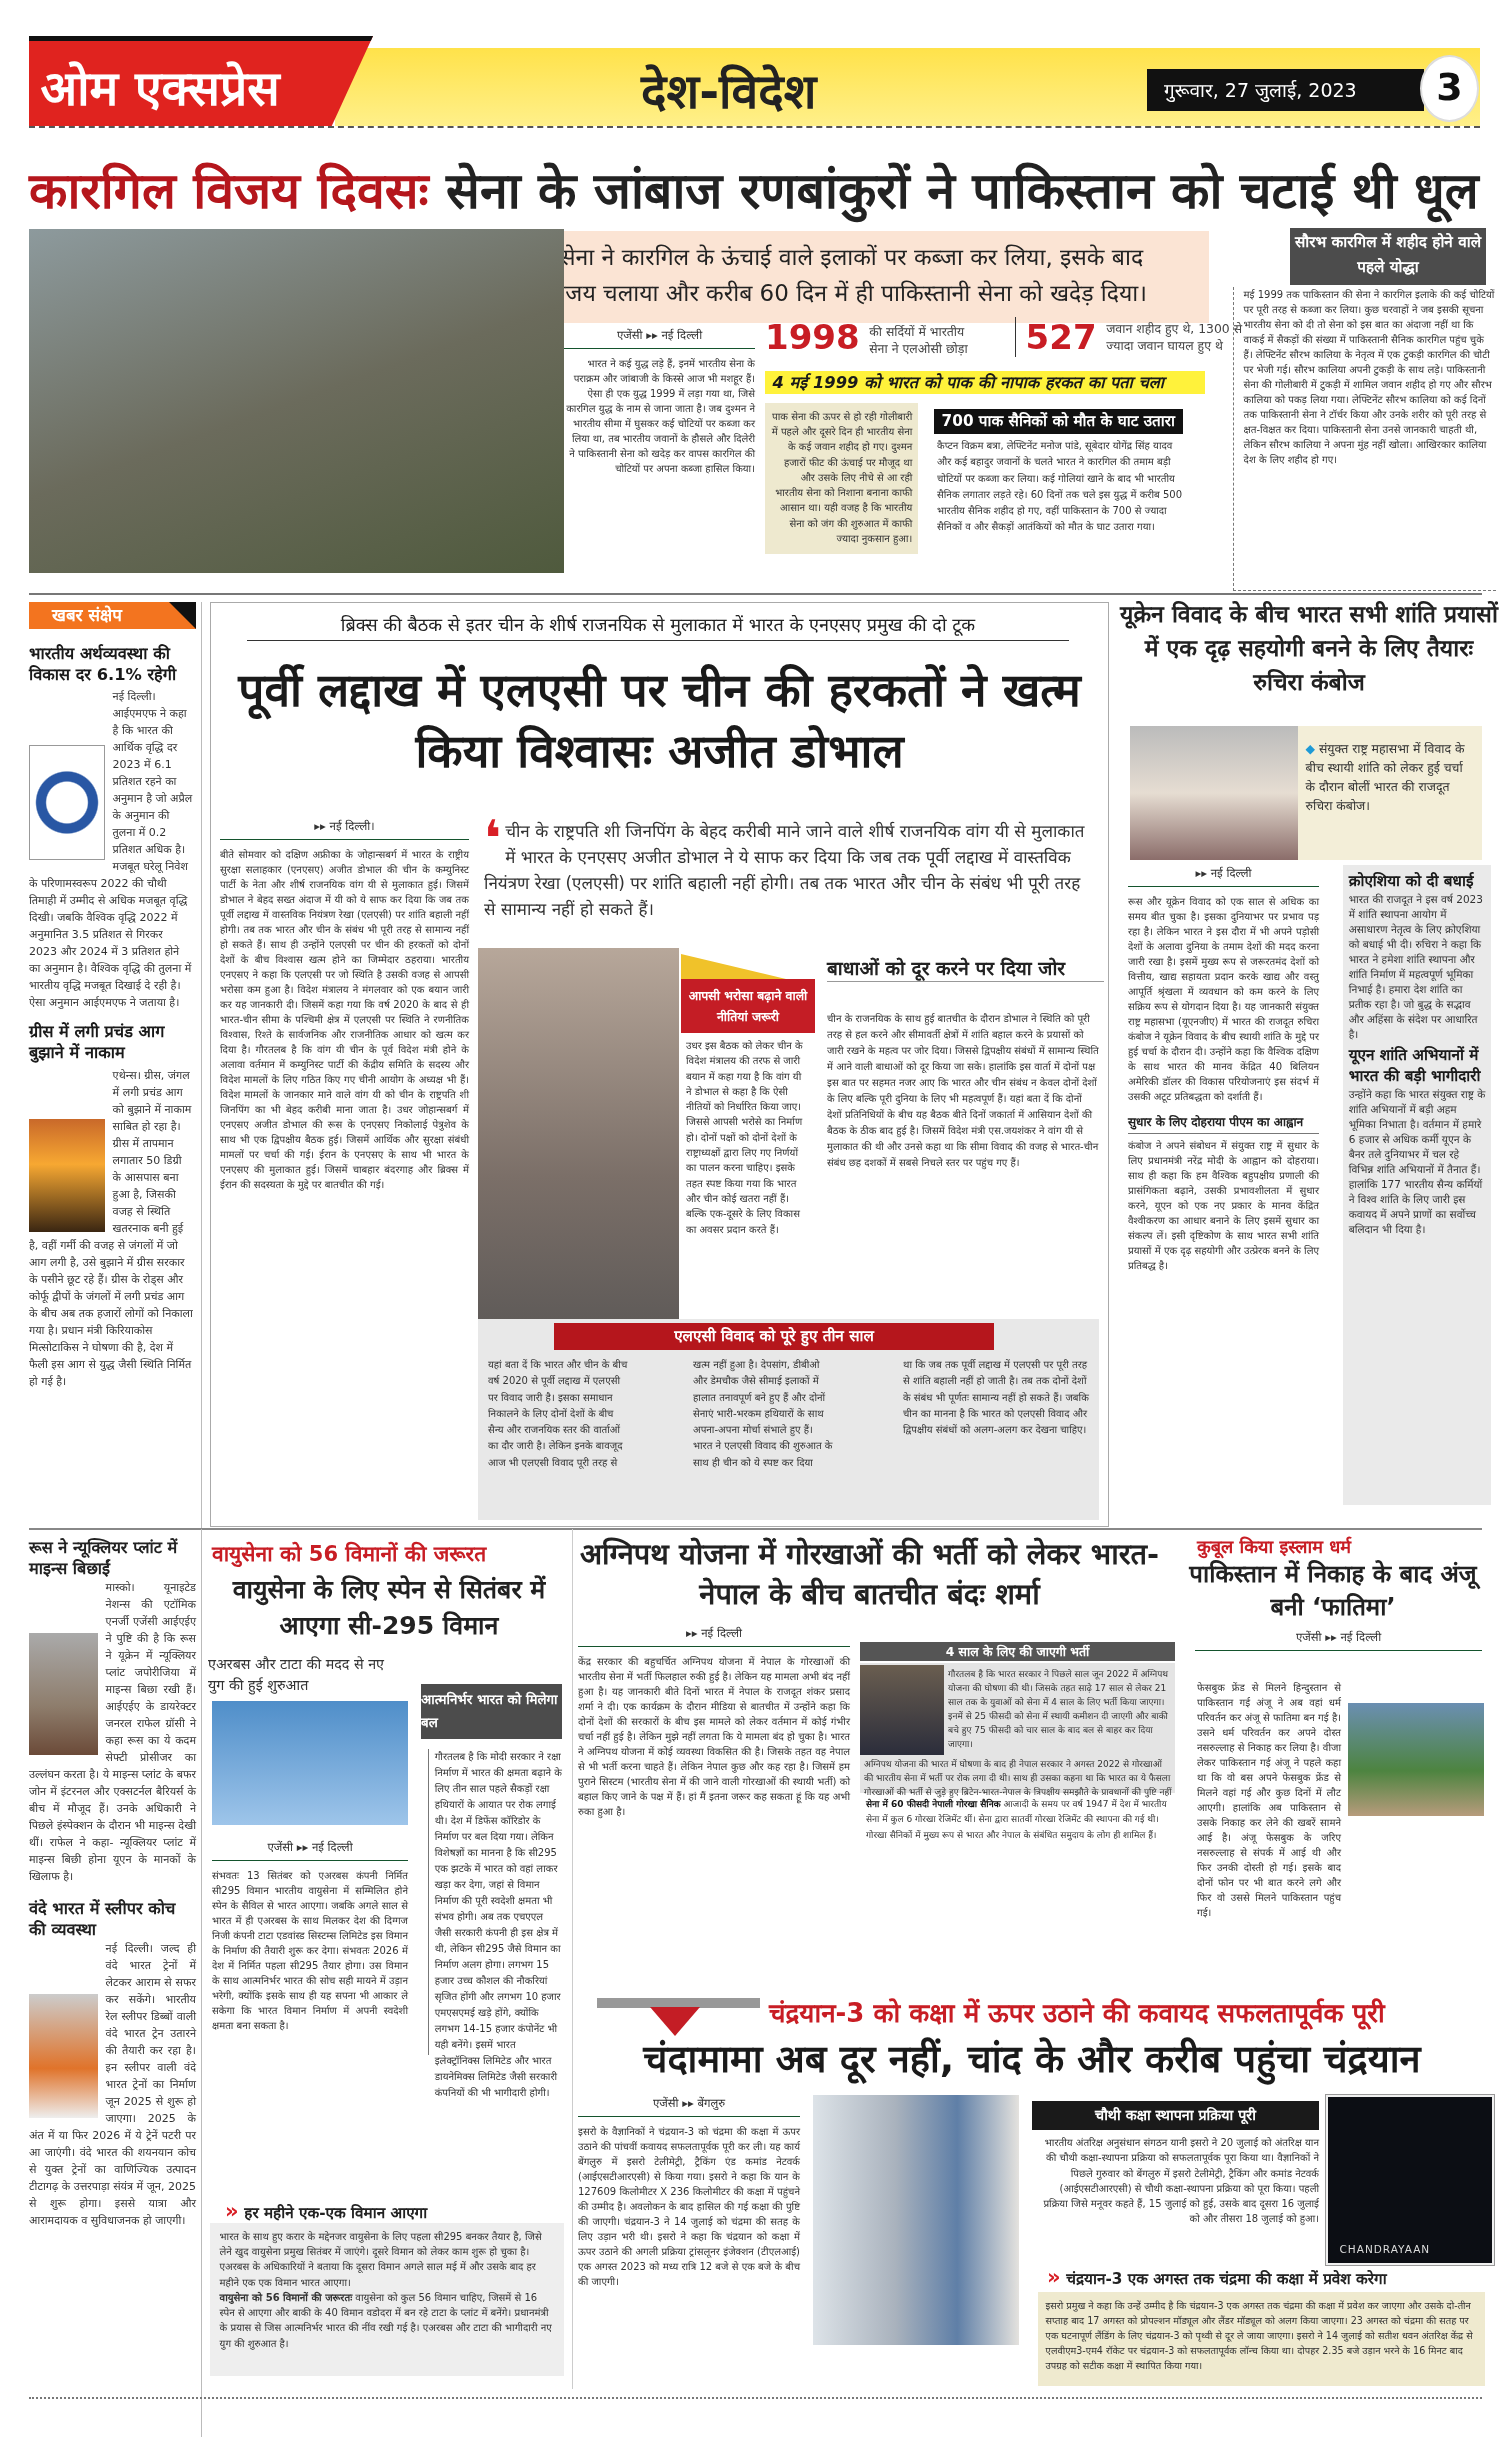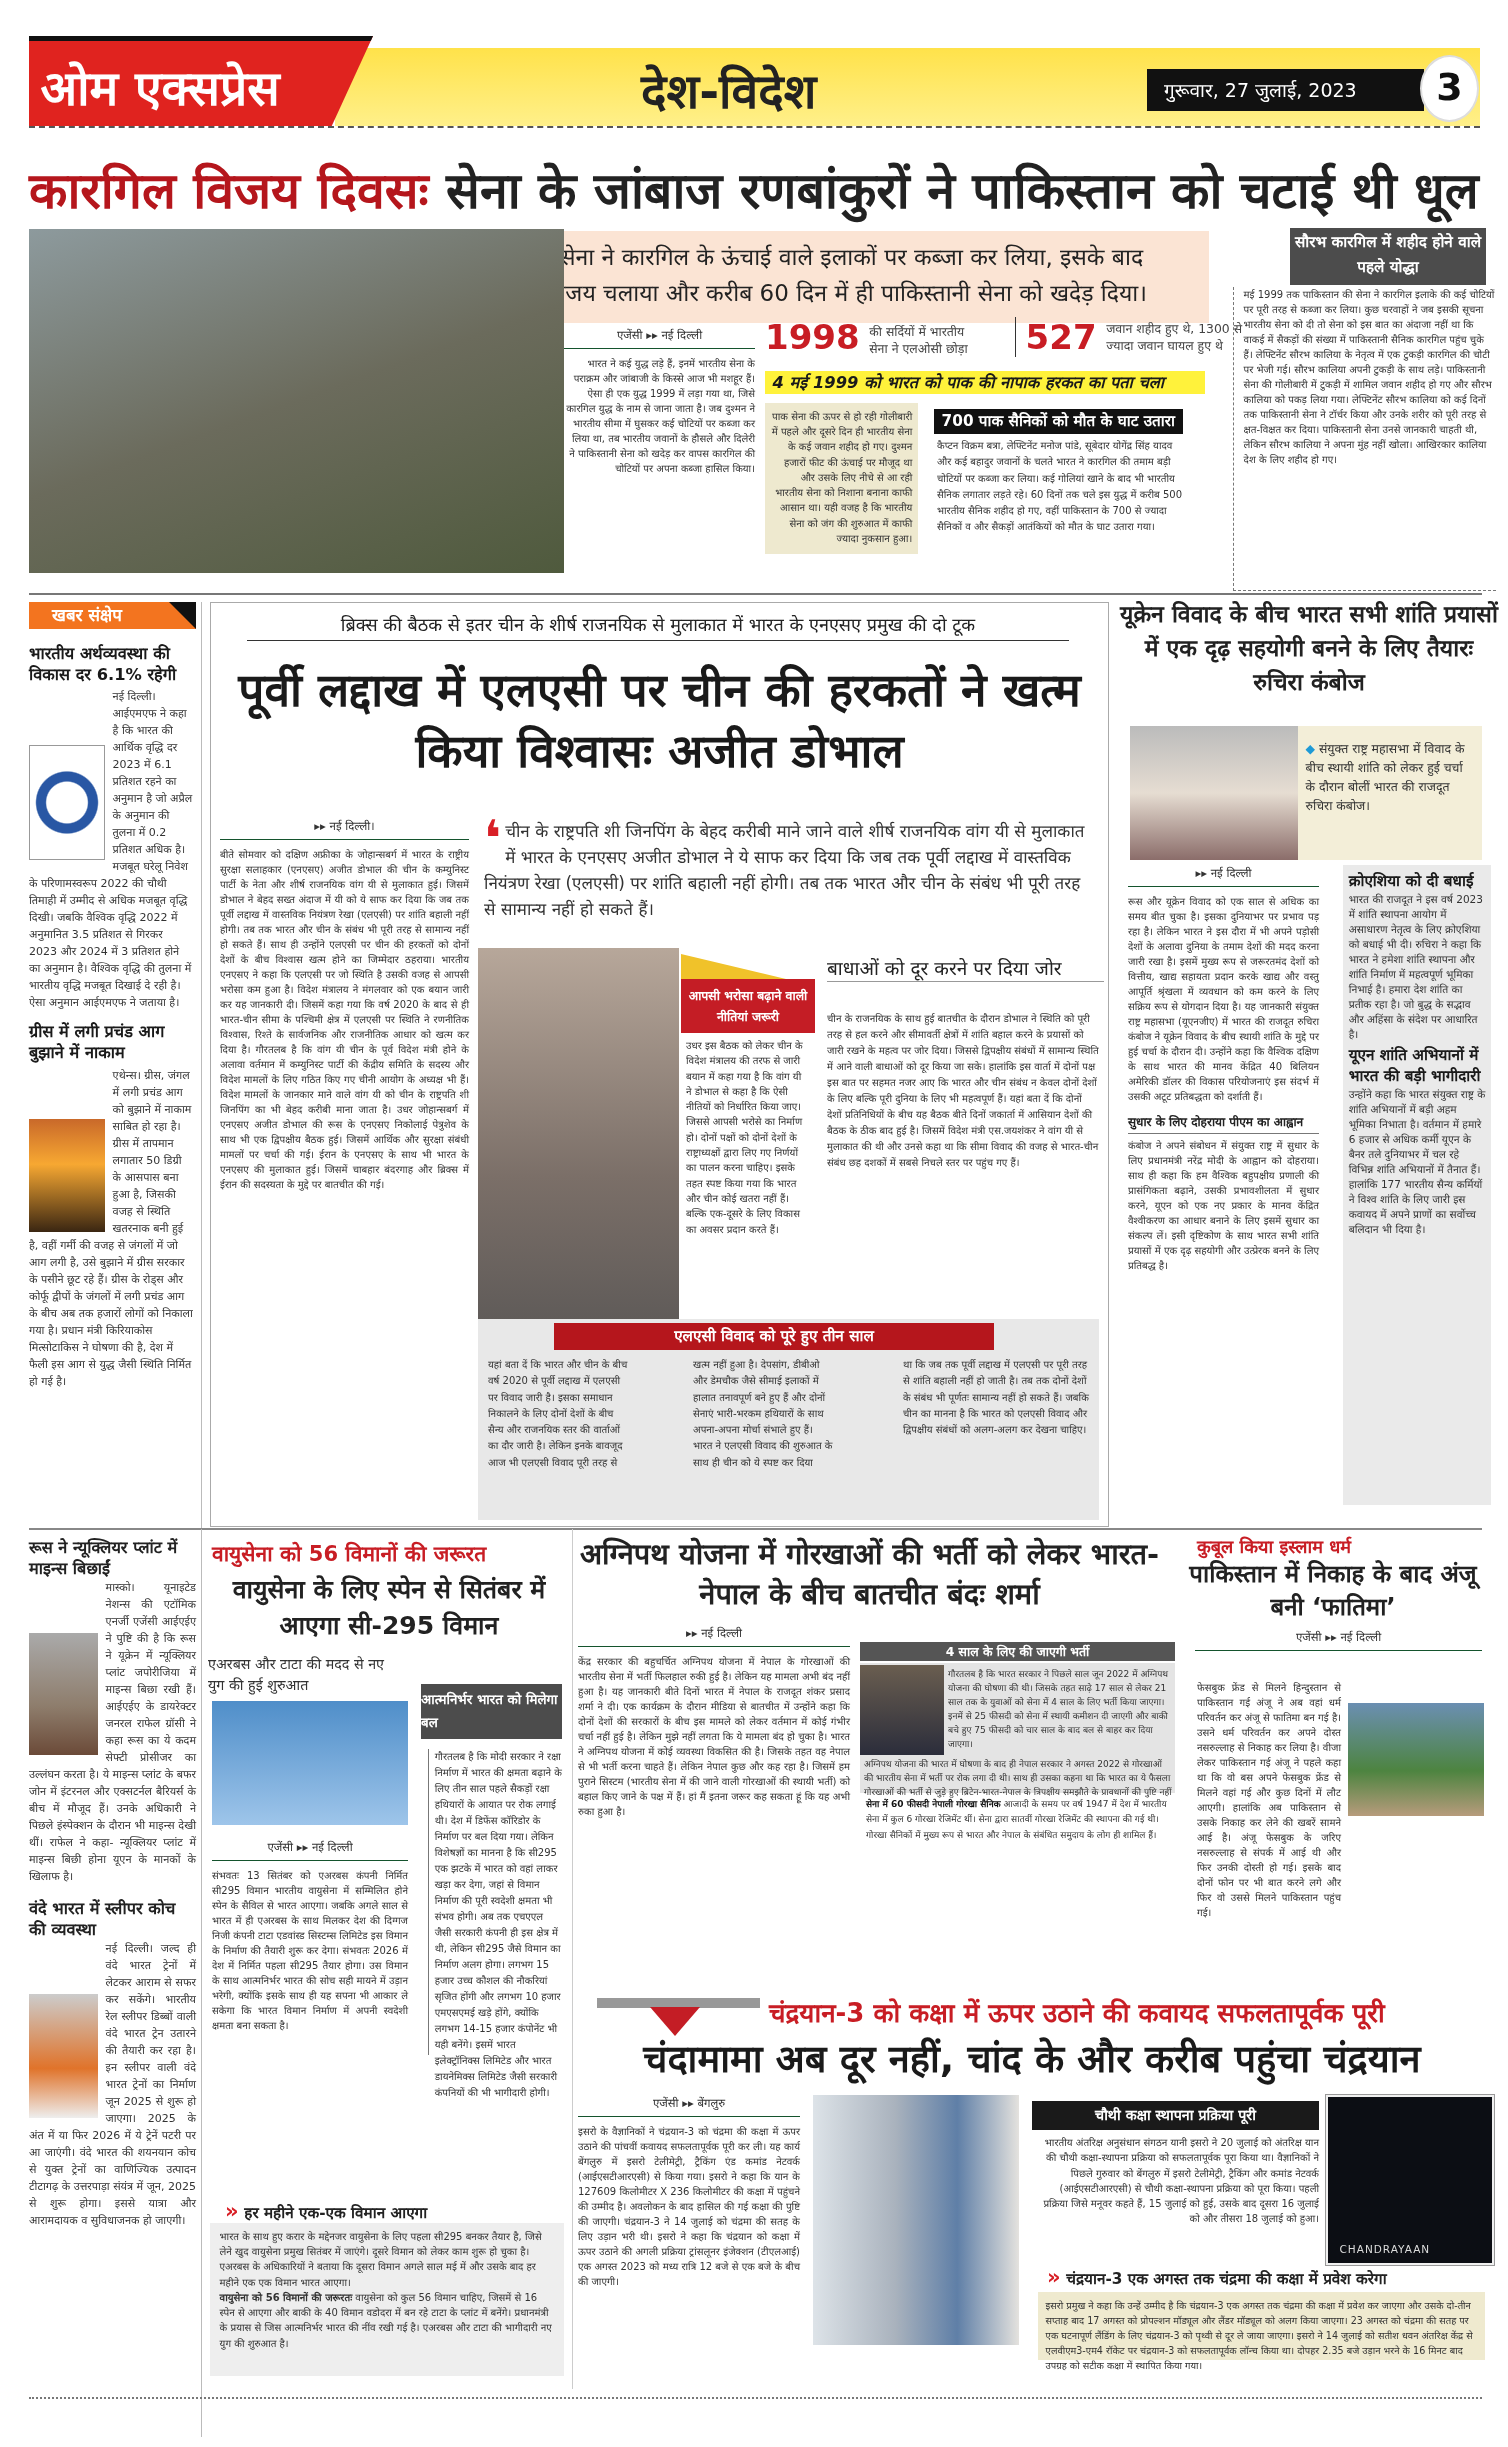"बाधाओं को दूर करने पर" #hurdle-head { font-weight: normal -> bold }
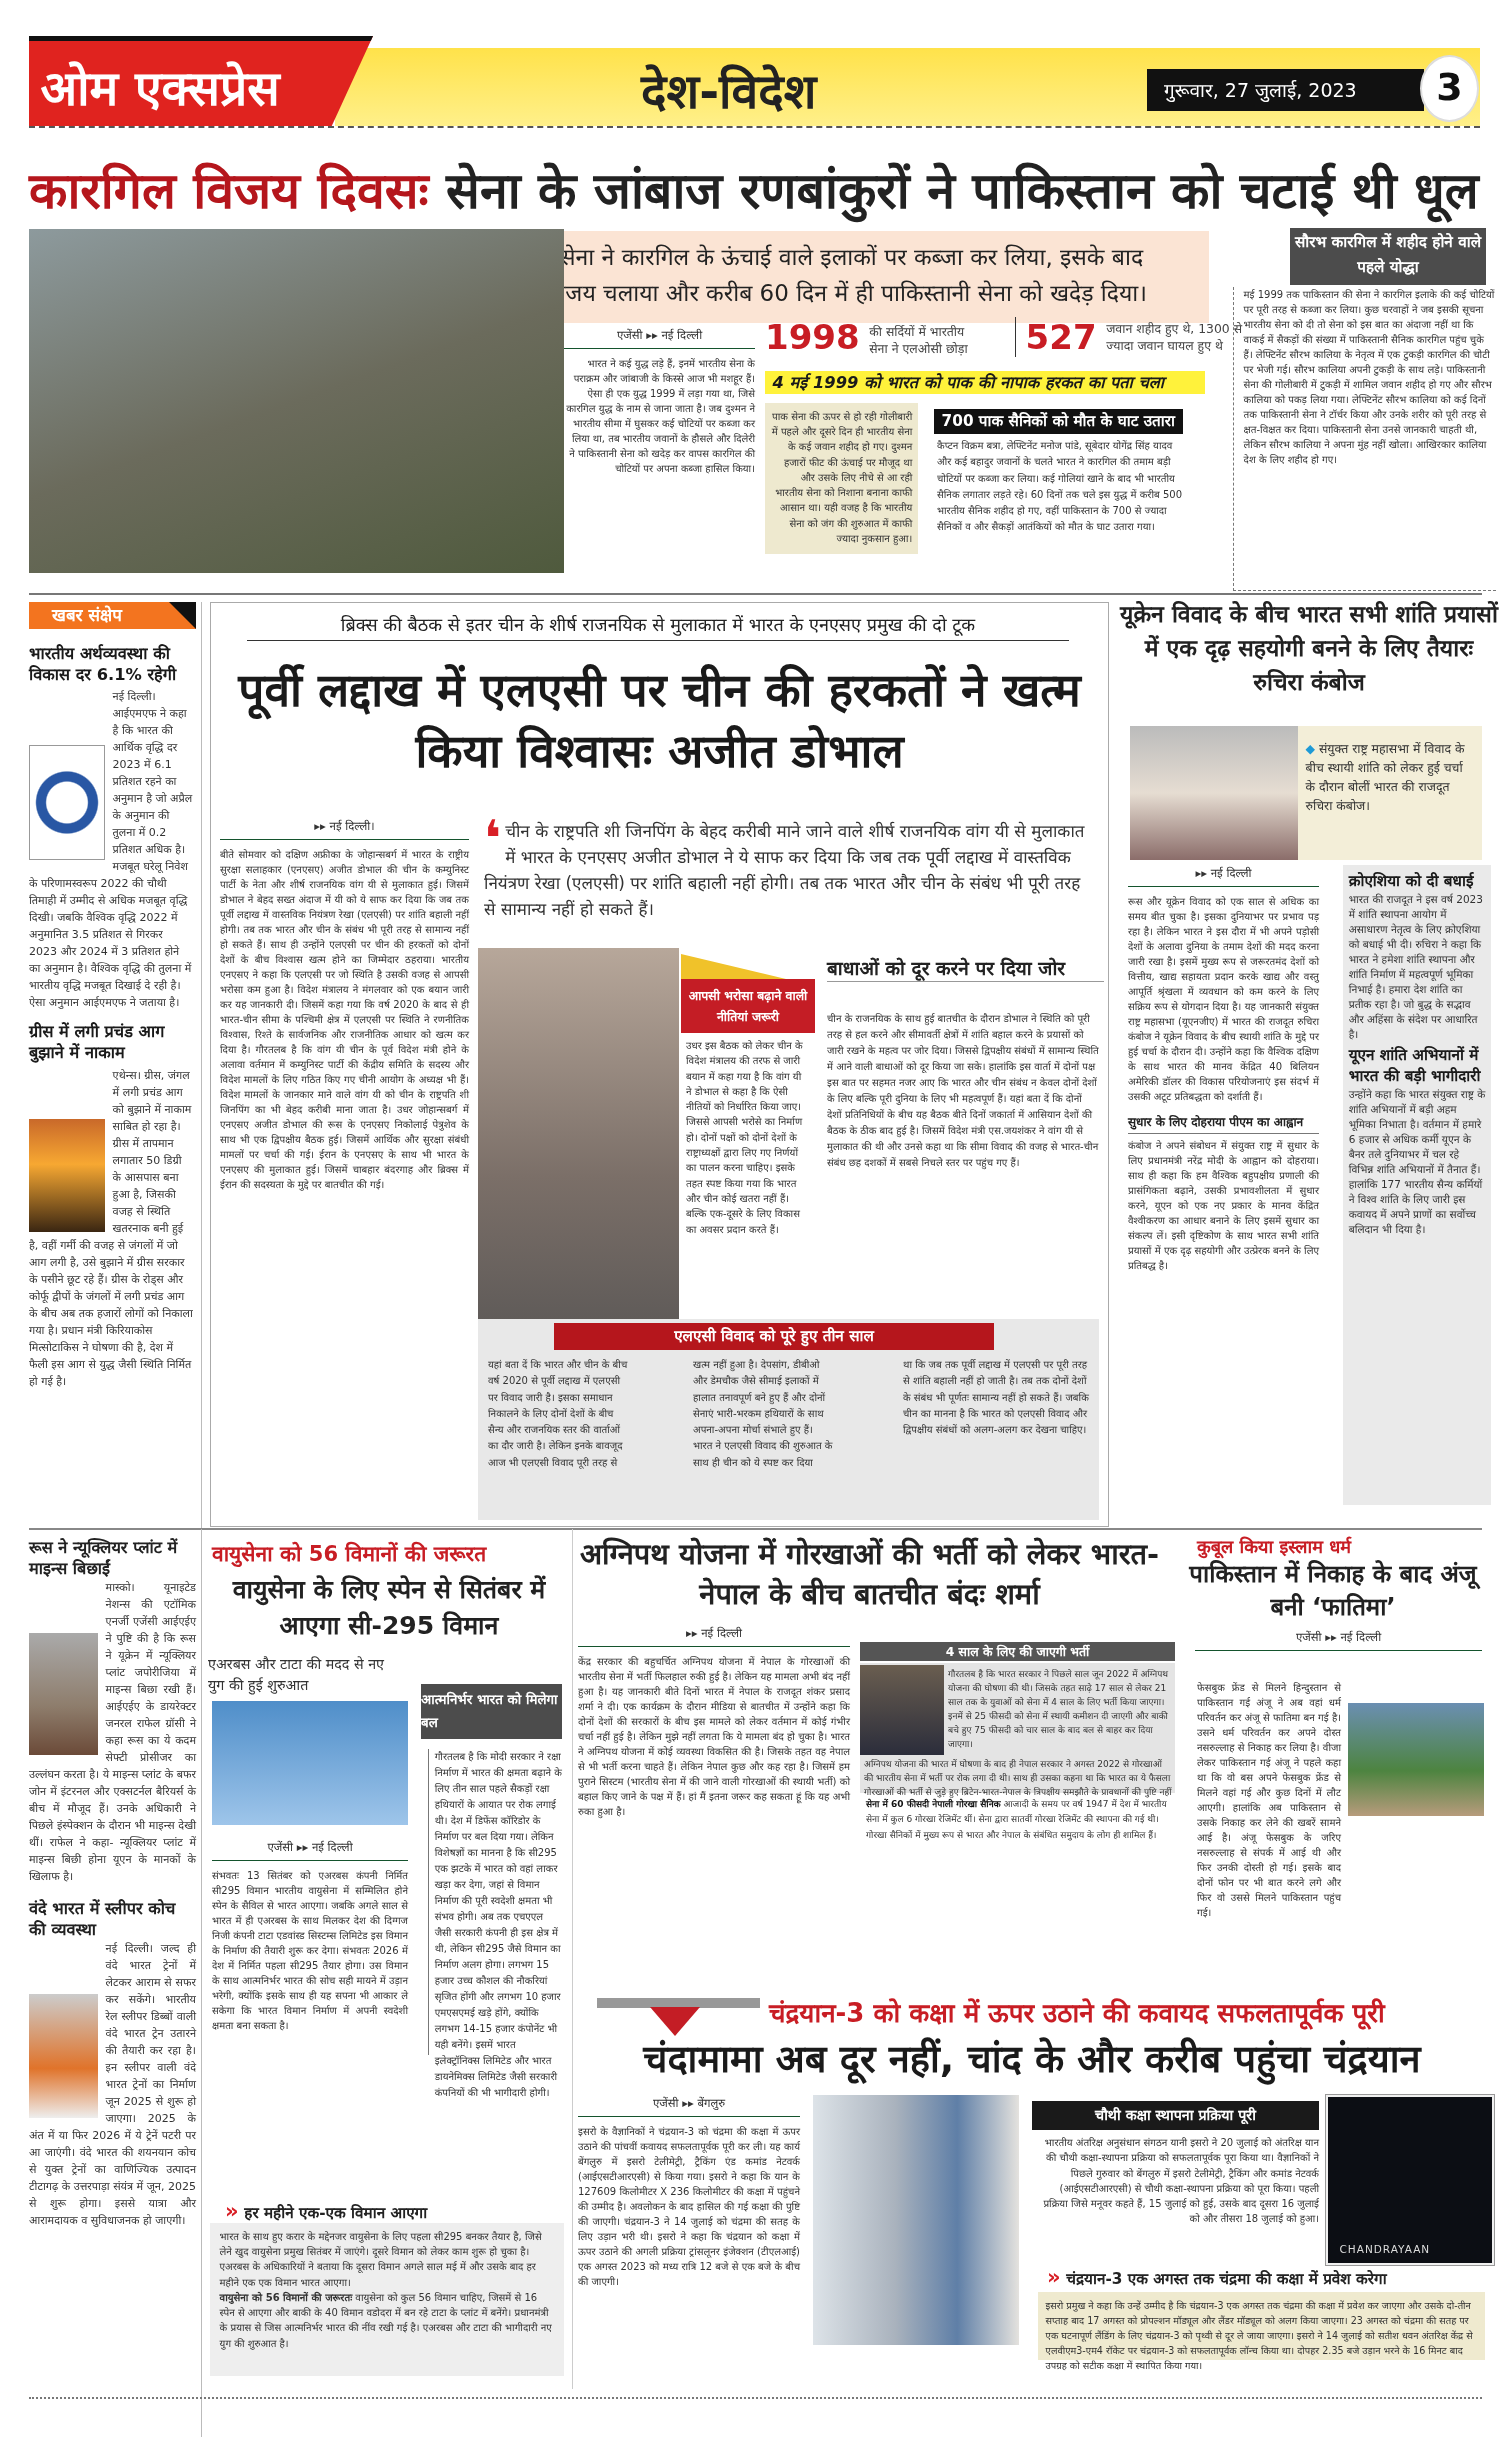"इसरो प्रमुख ने कहा कि" #aug-box { height: 68px -> 94px }
